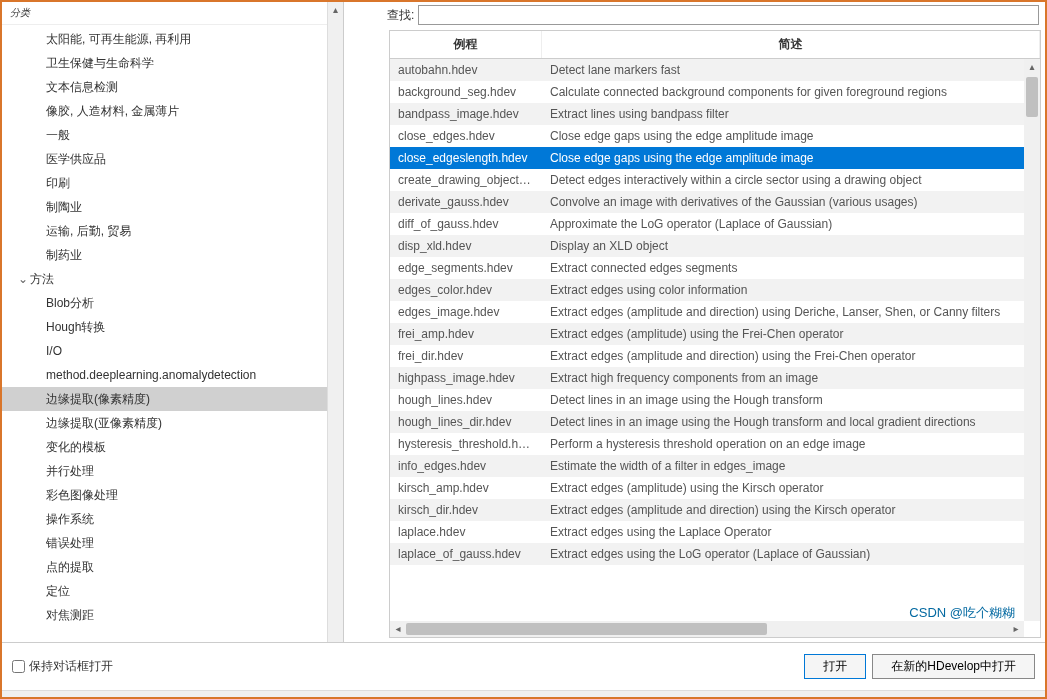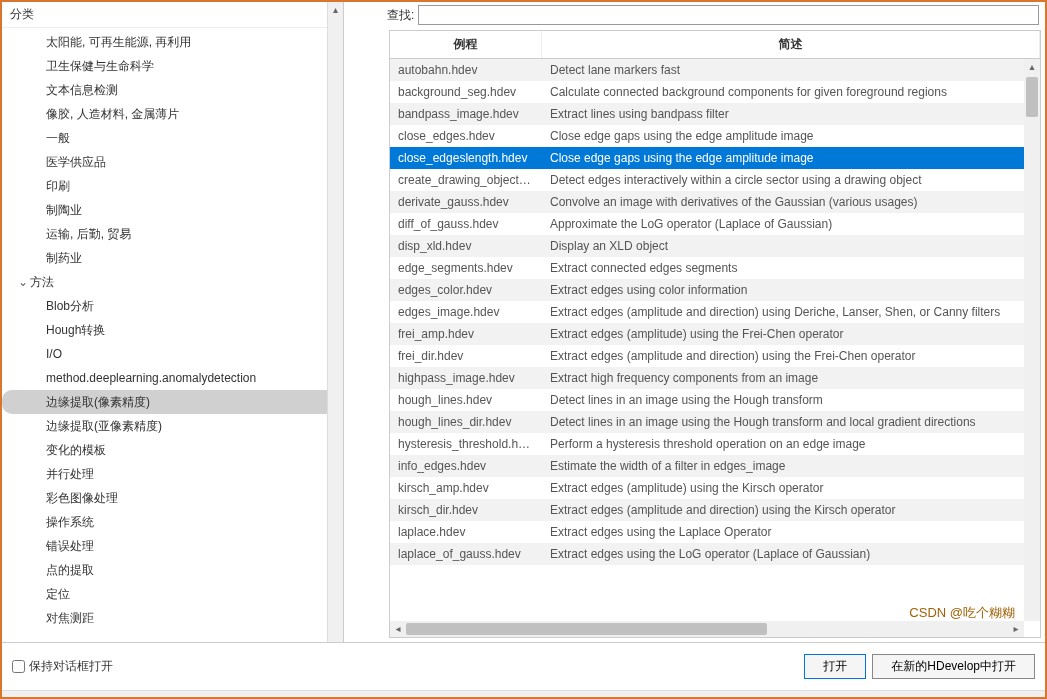"分类" .left-header { font-size: 12px -> 10px; font-style: none -> italic }
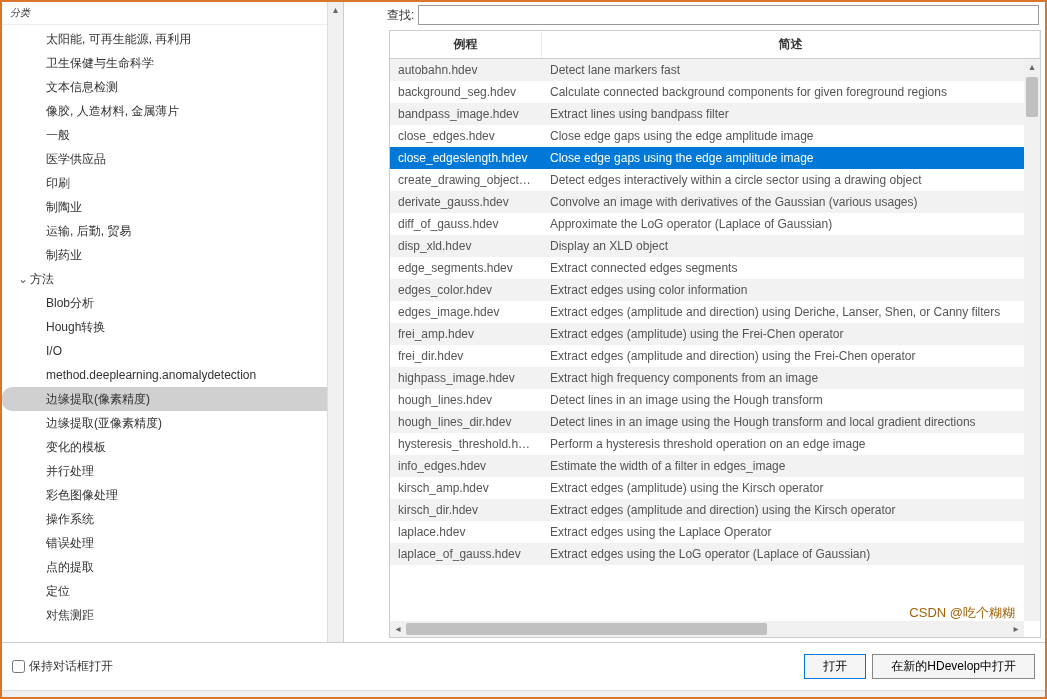"边缘提取(像素精度)" .tree-item.selected { border-radius: 10px -> none }
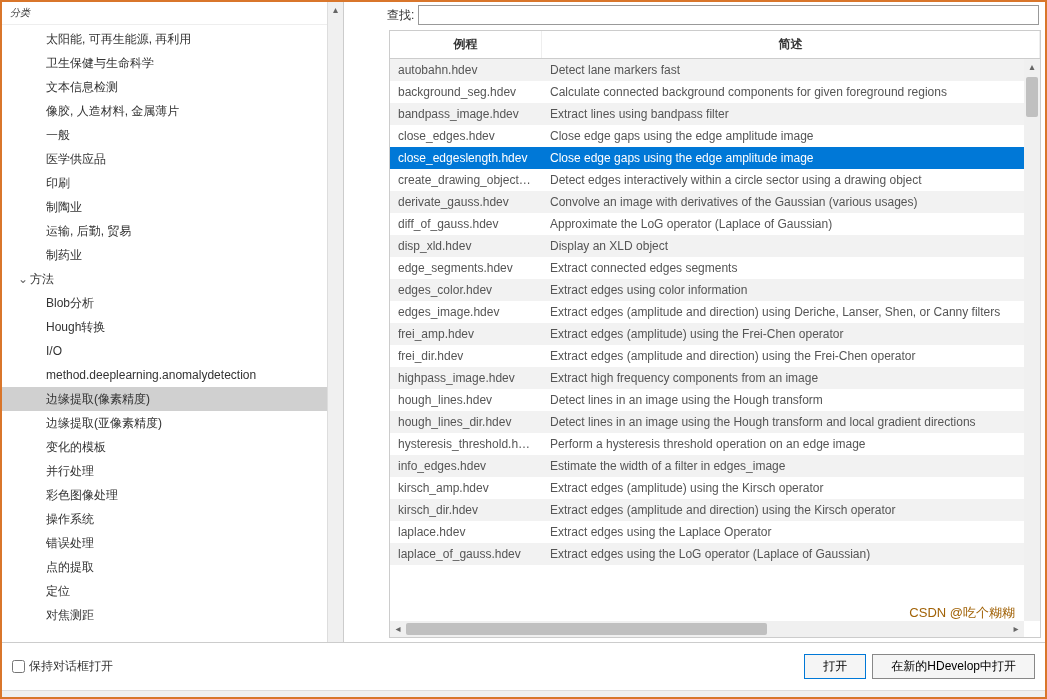"CSDN @吃个糊糊" .watermark { color: #a16207 -> #0369a1 }
